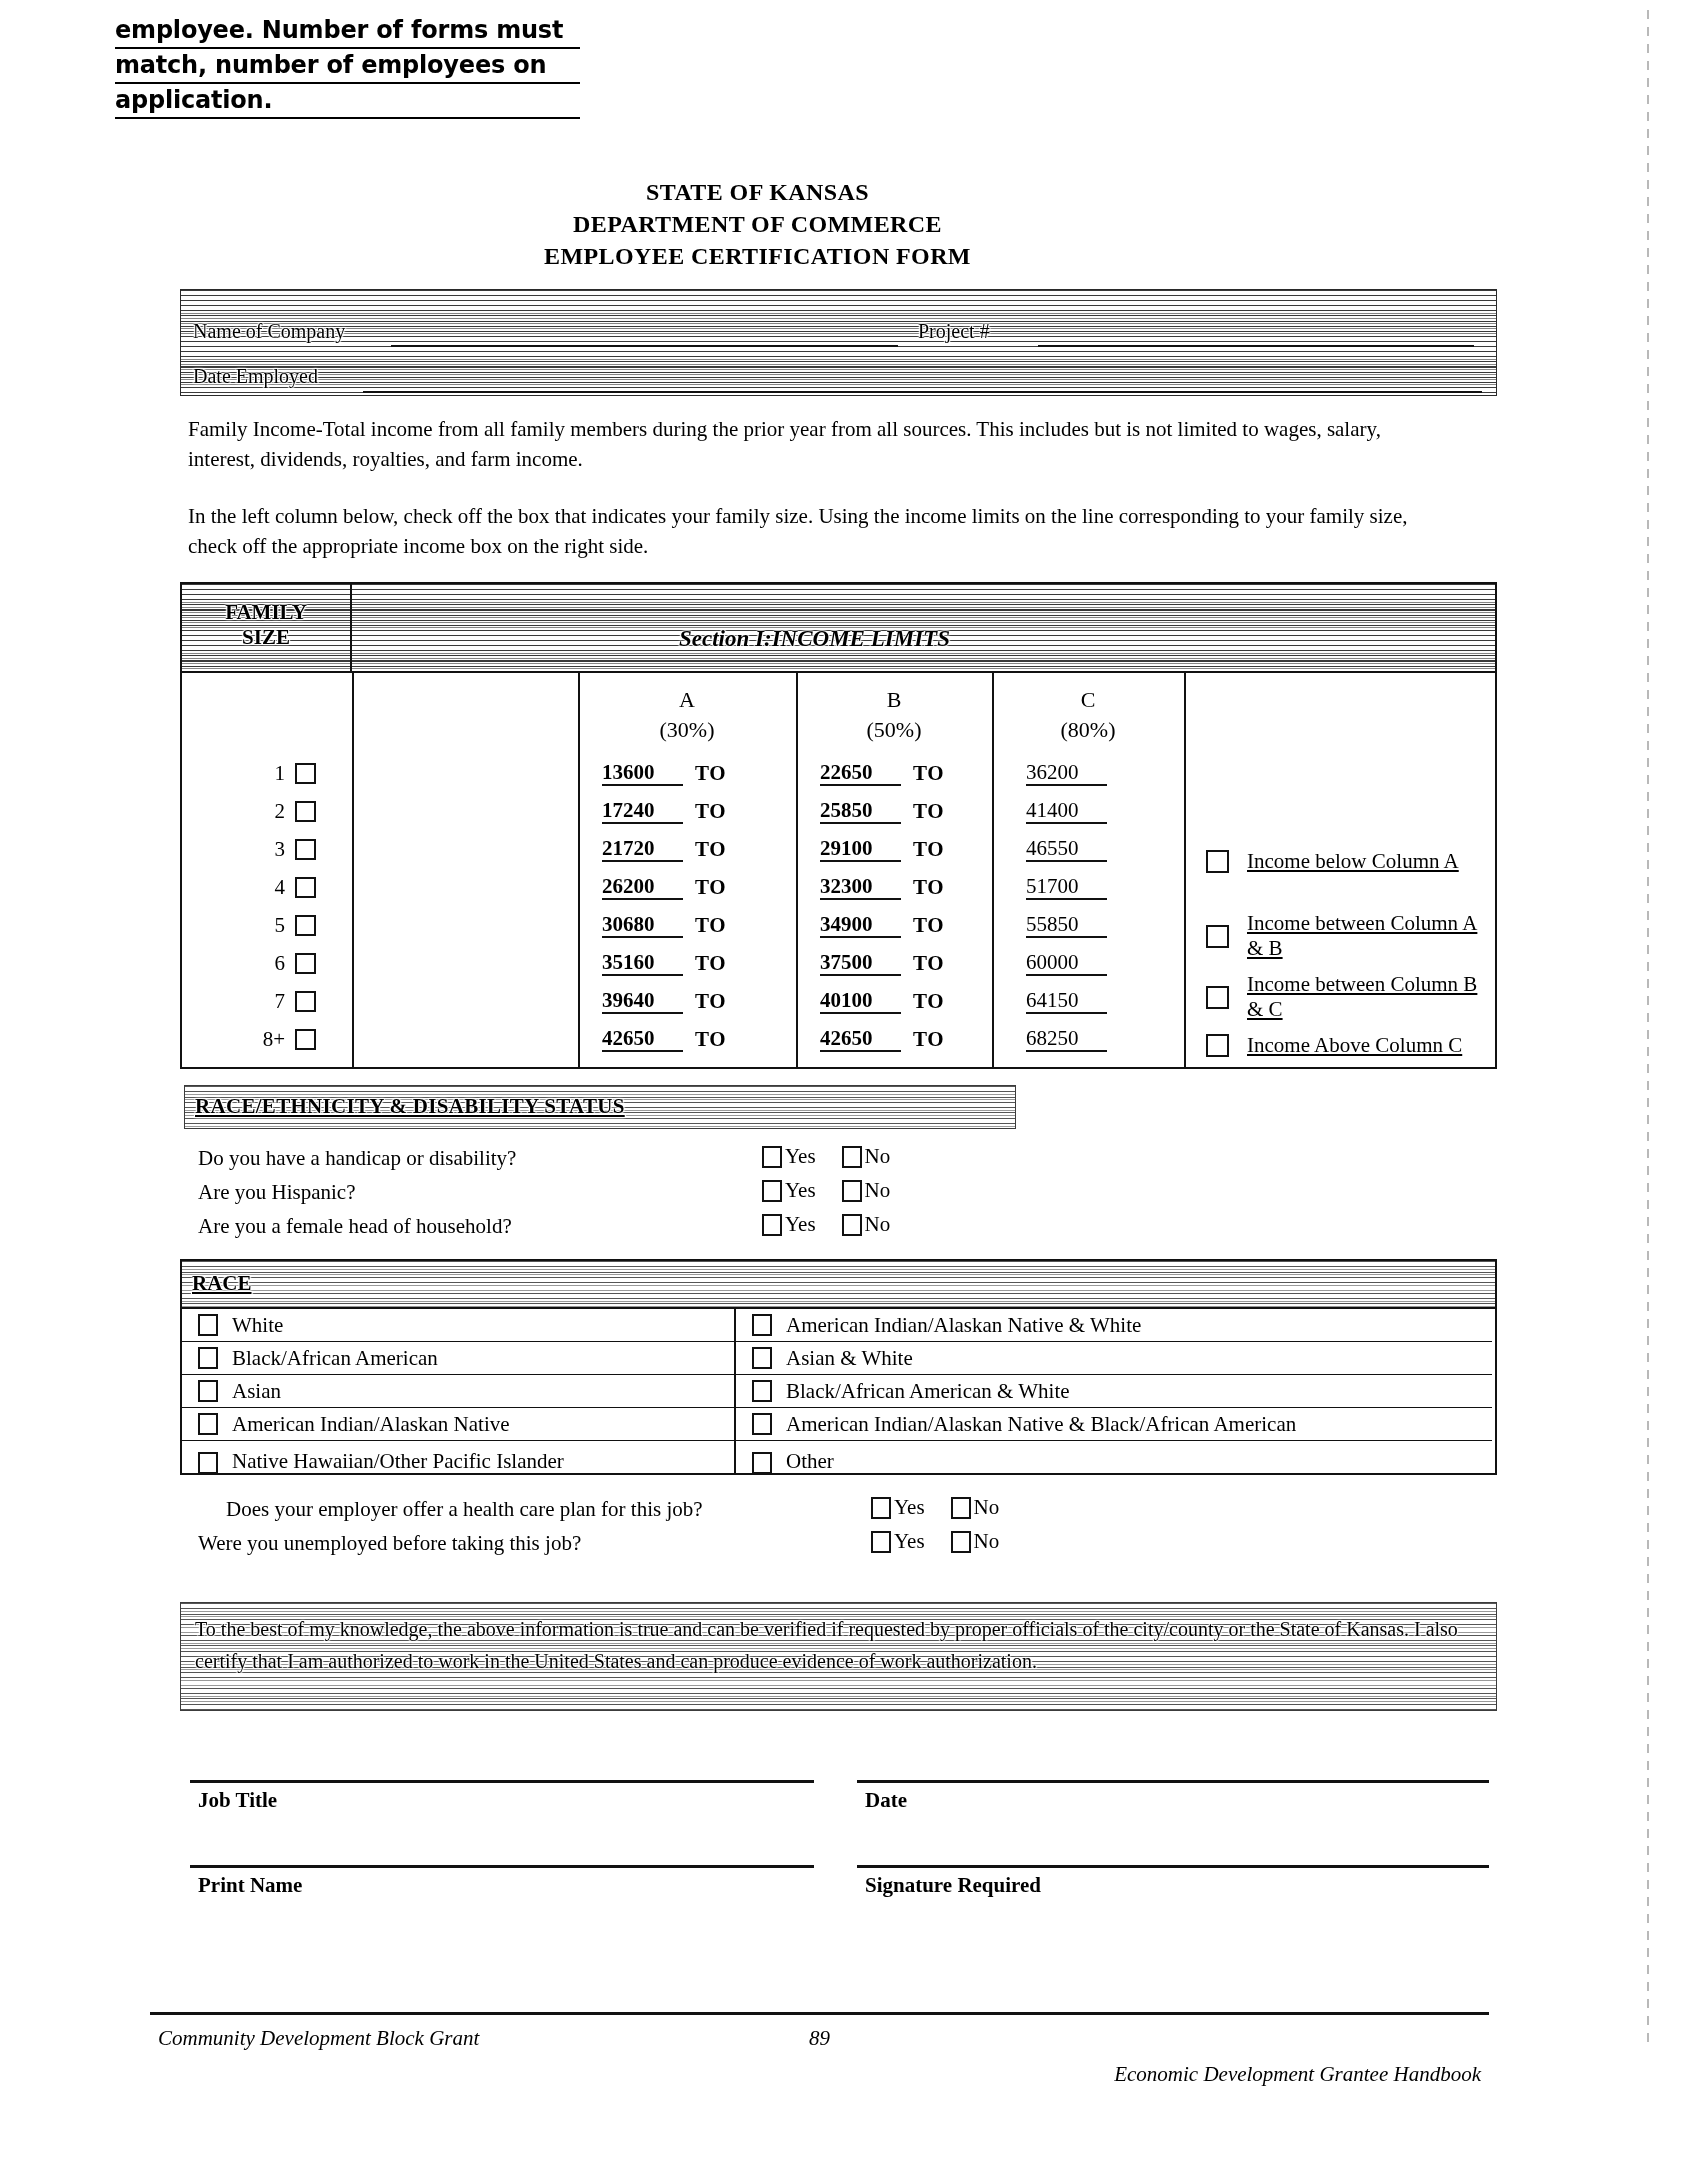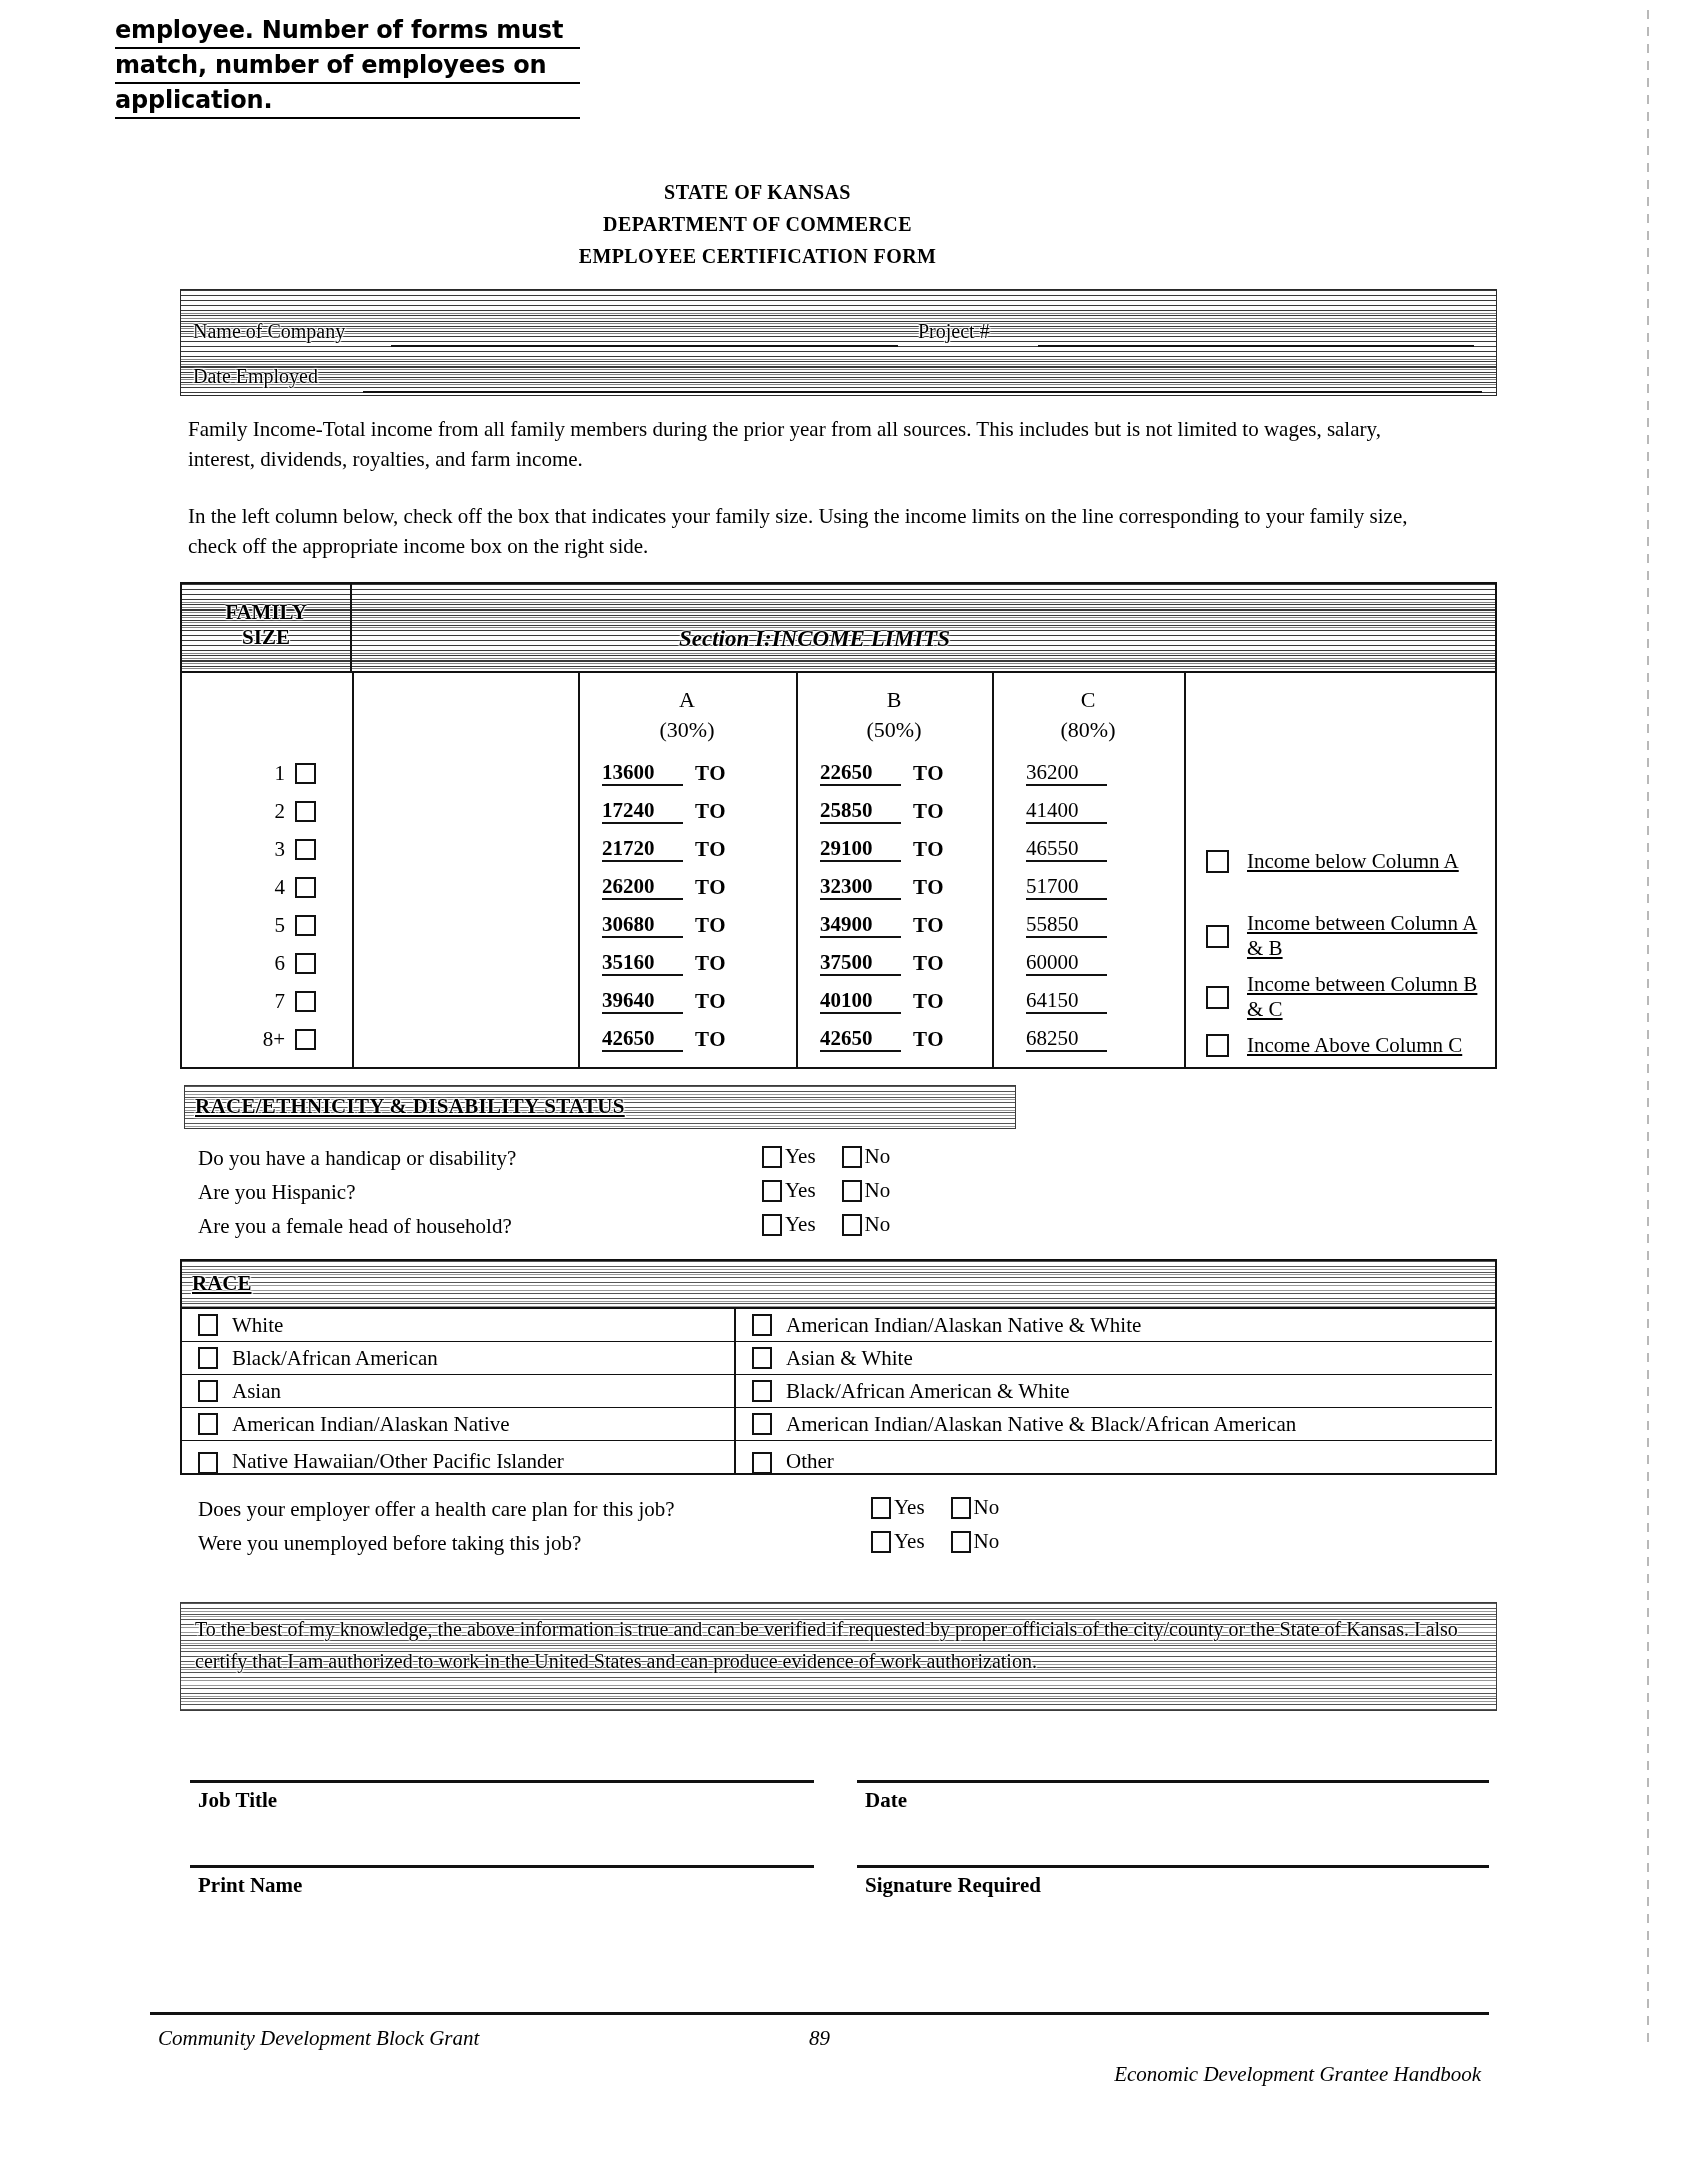"STATE OF KANSAS" .doc-title { font-size: 20px -> 24px }
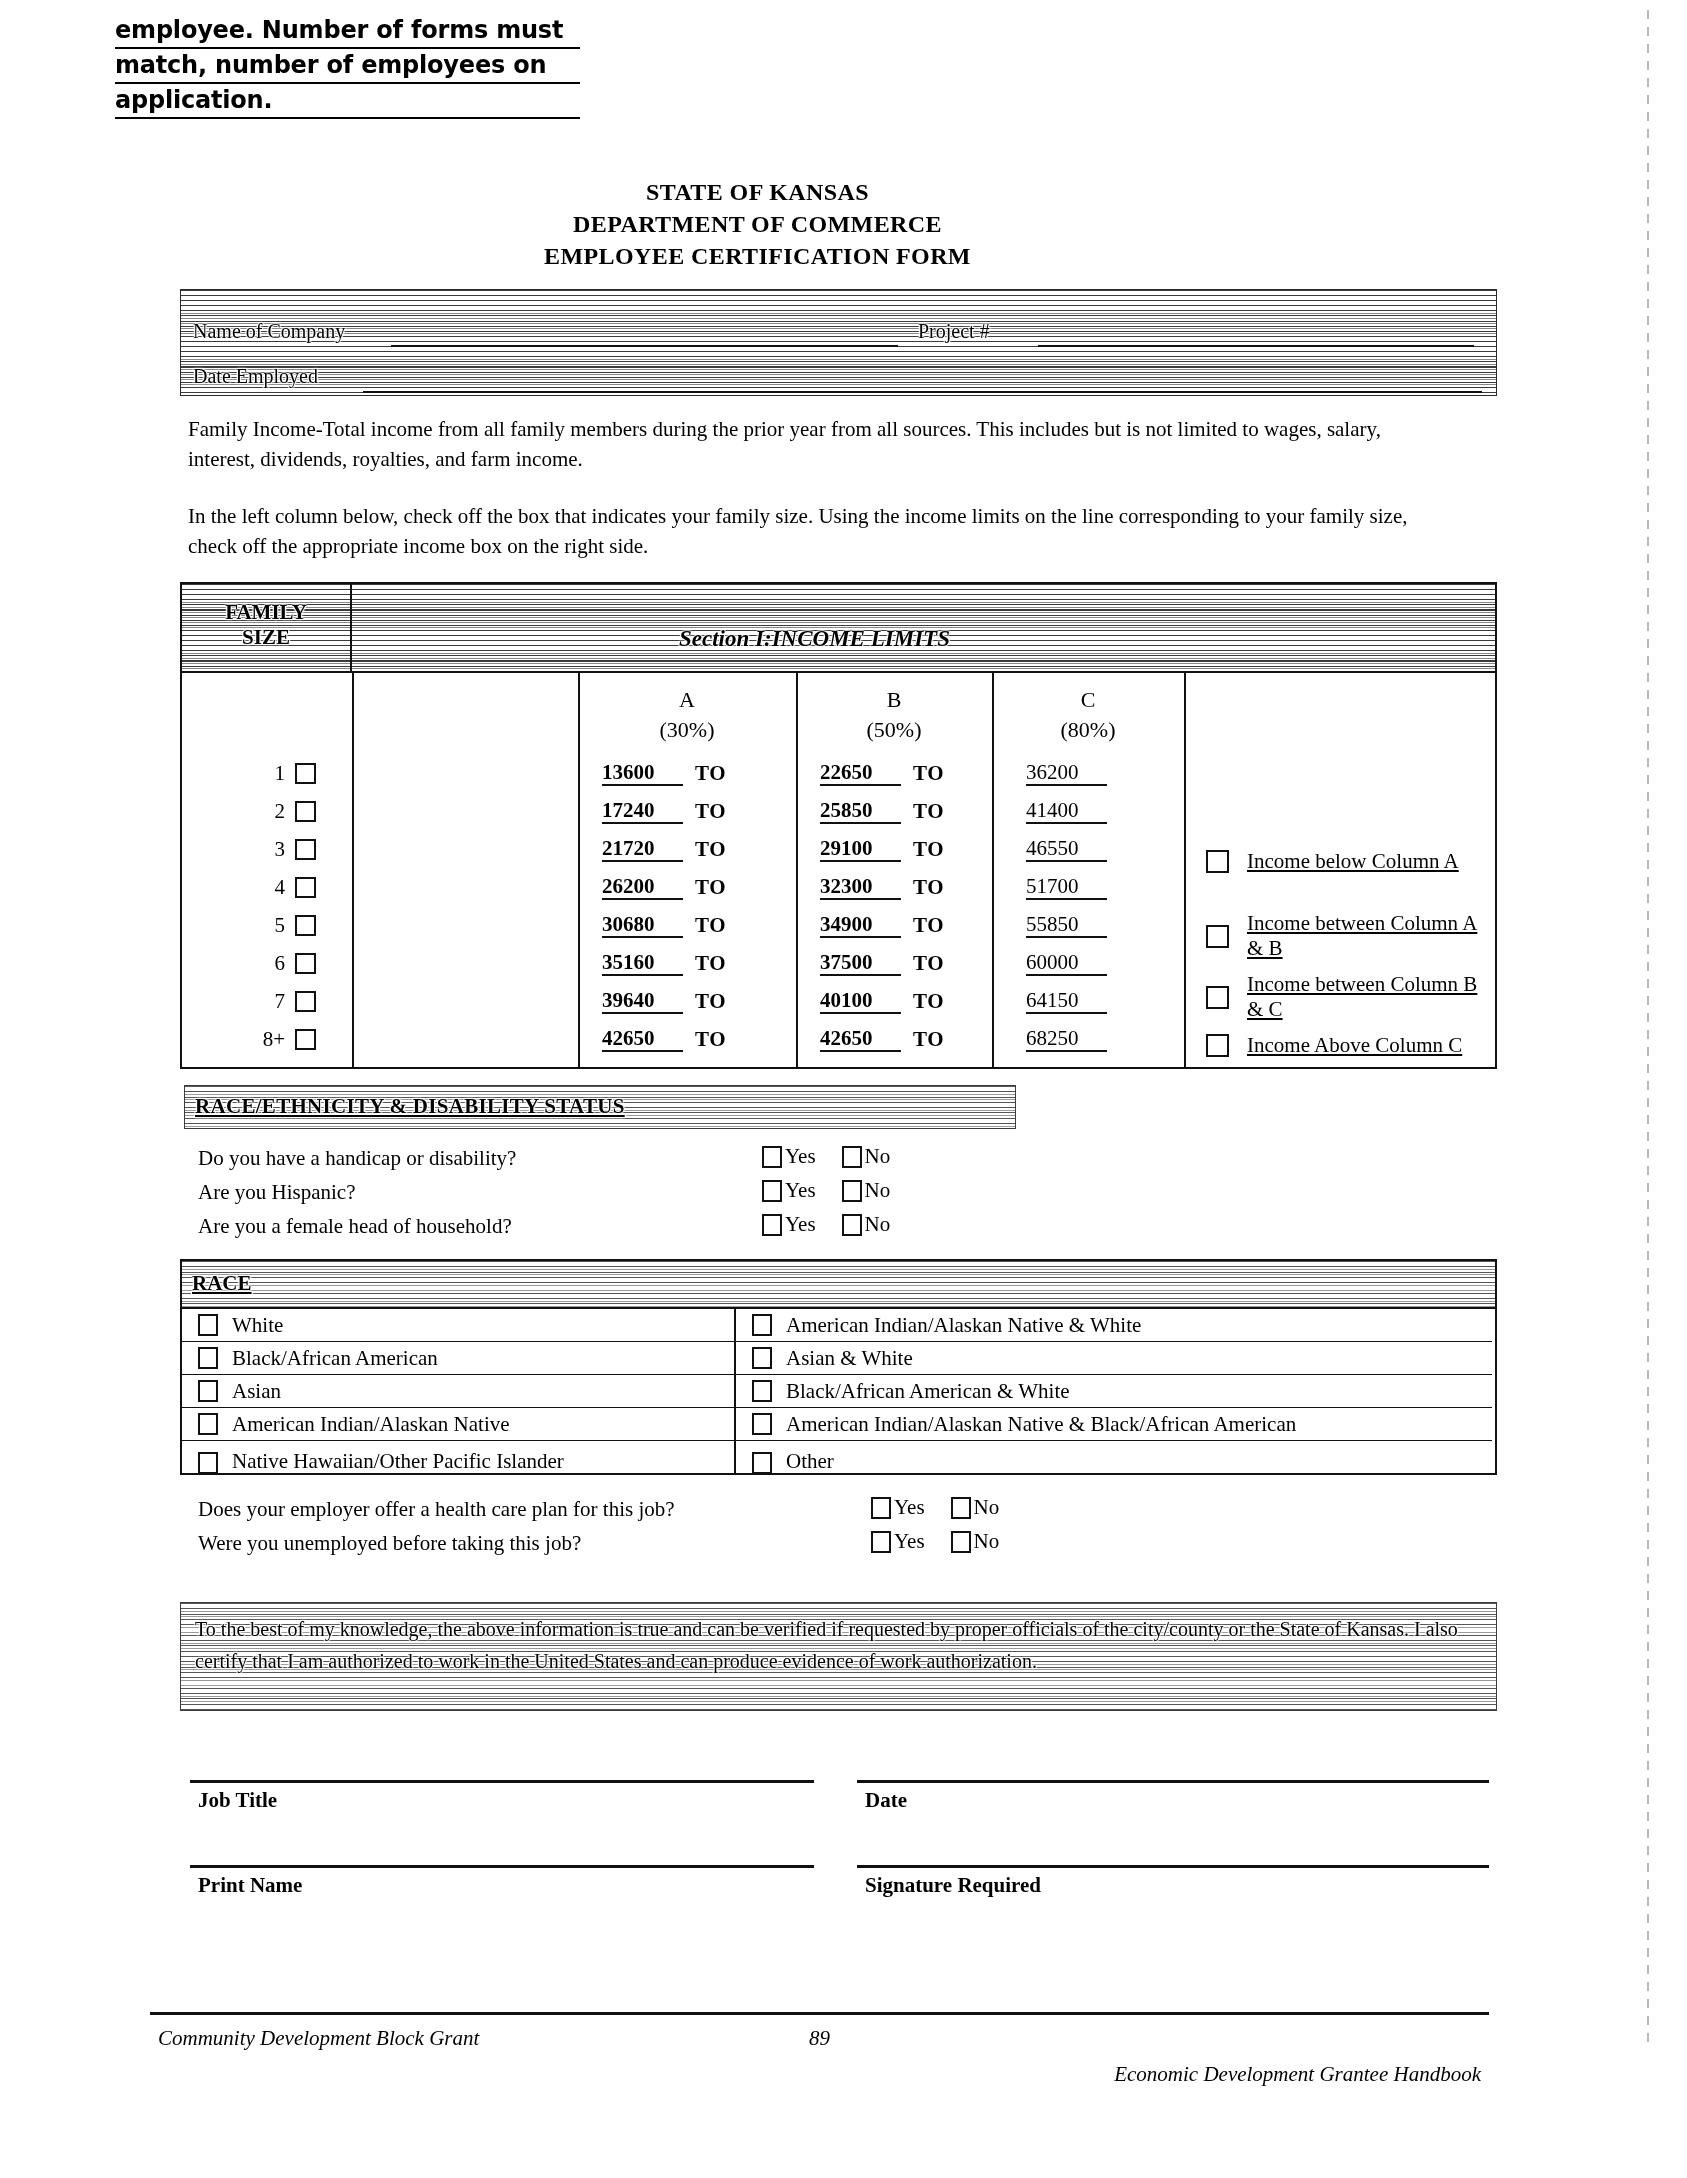"Does your employer offer a" .eq-0 { margin-left: none -> 28px }
